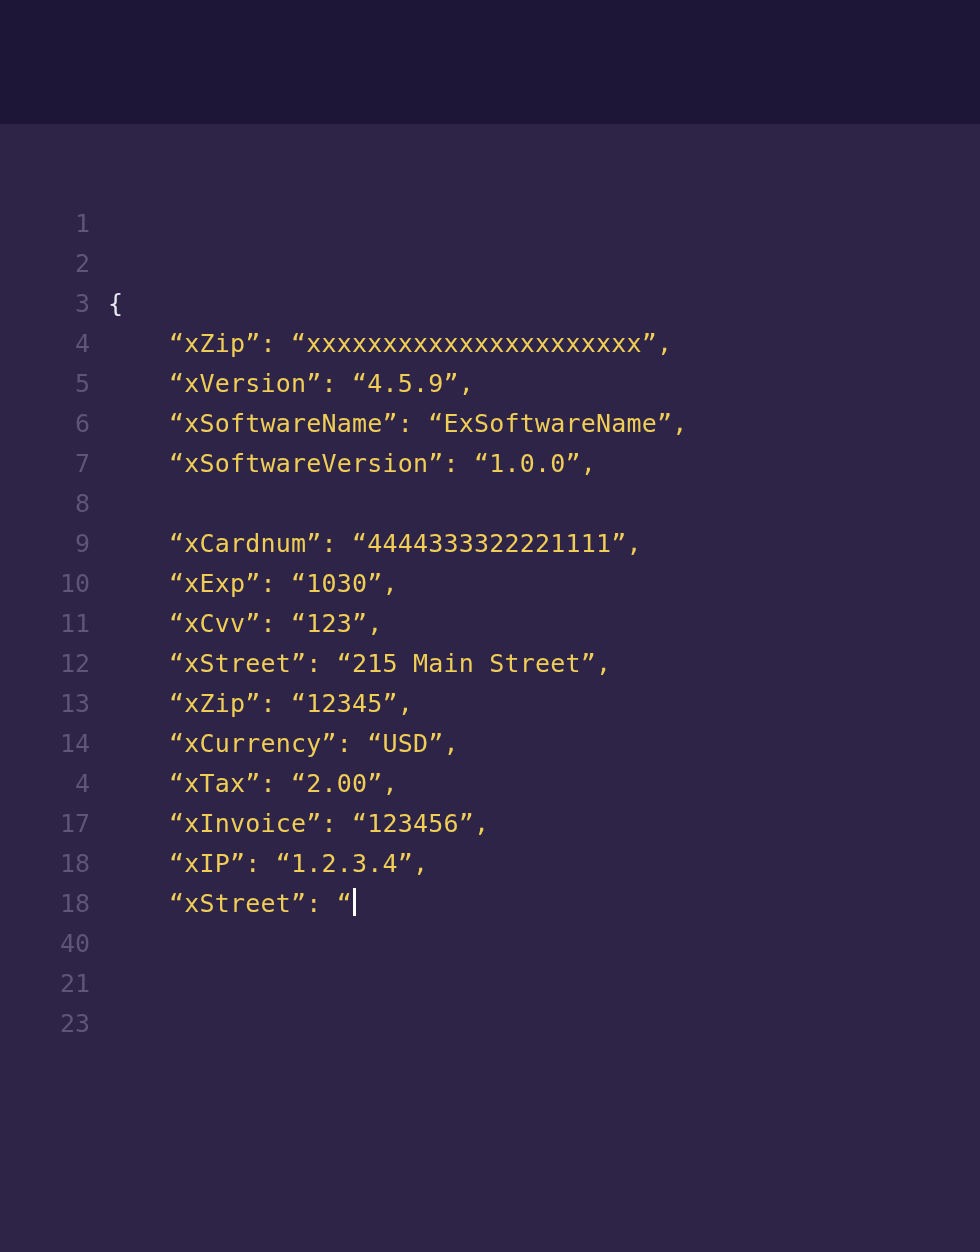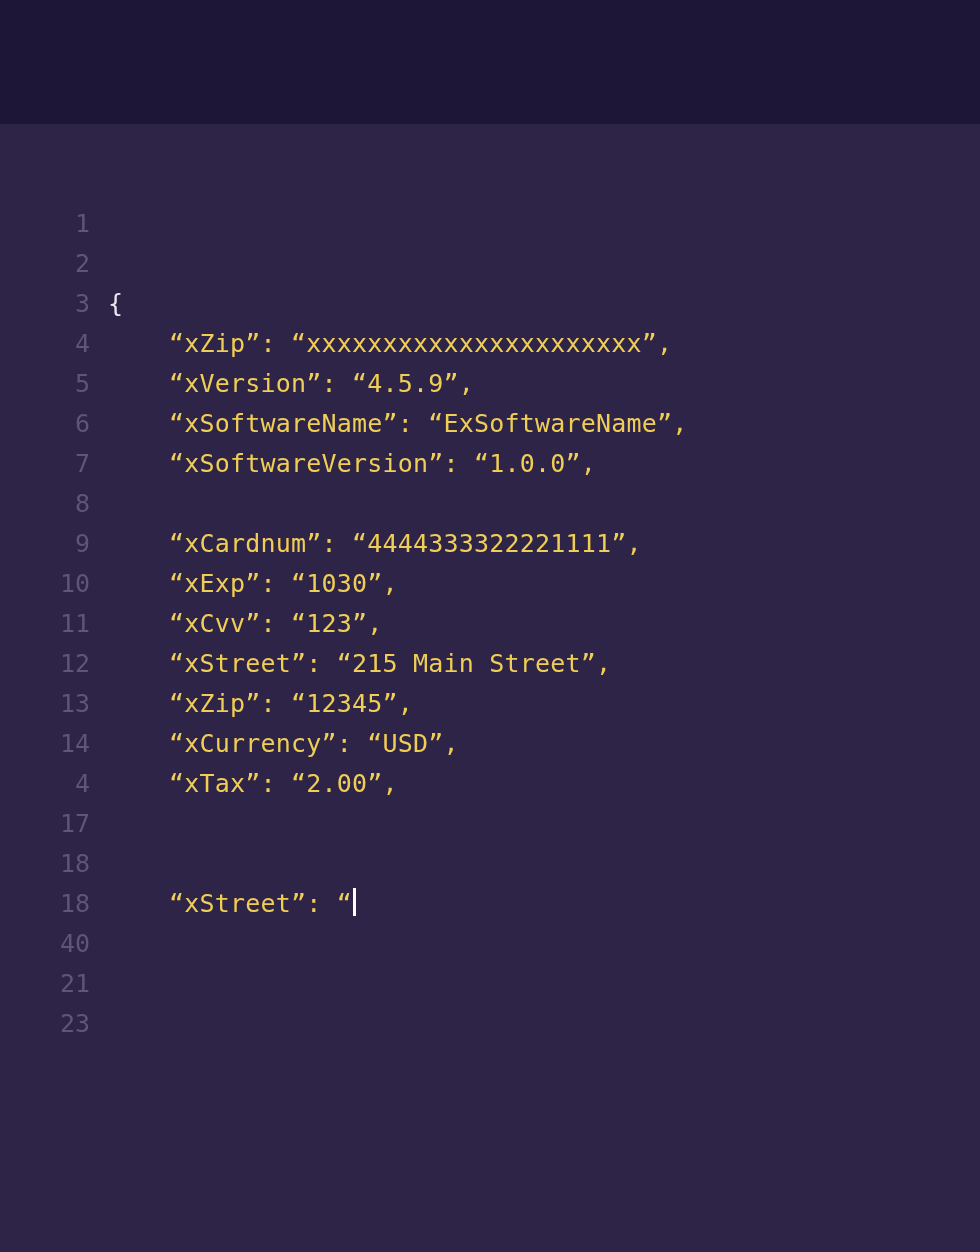"“xInvoice”: “123456”," span.code { html: none -> <span> “xInvoice”: “123456”,</span> }
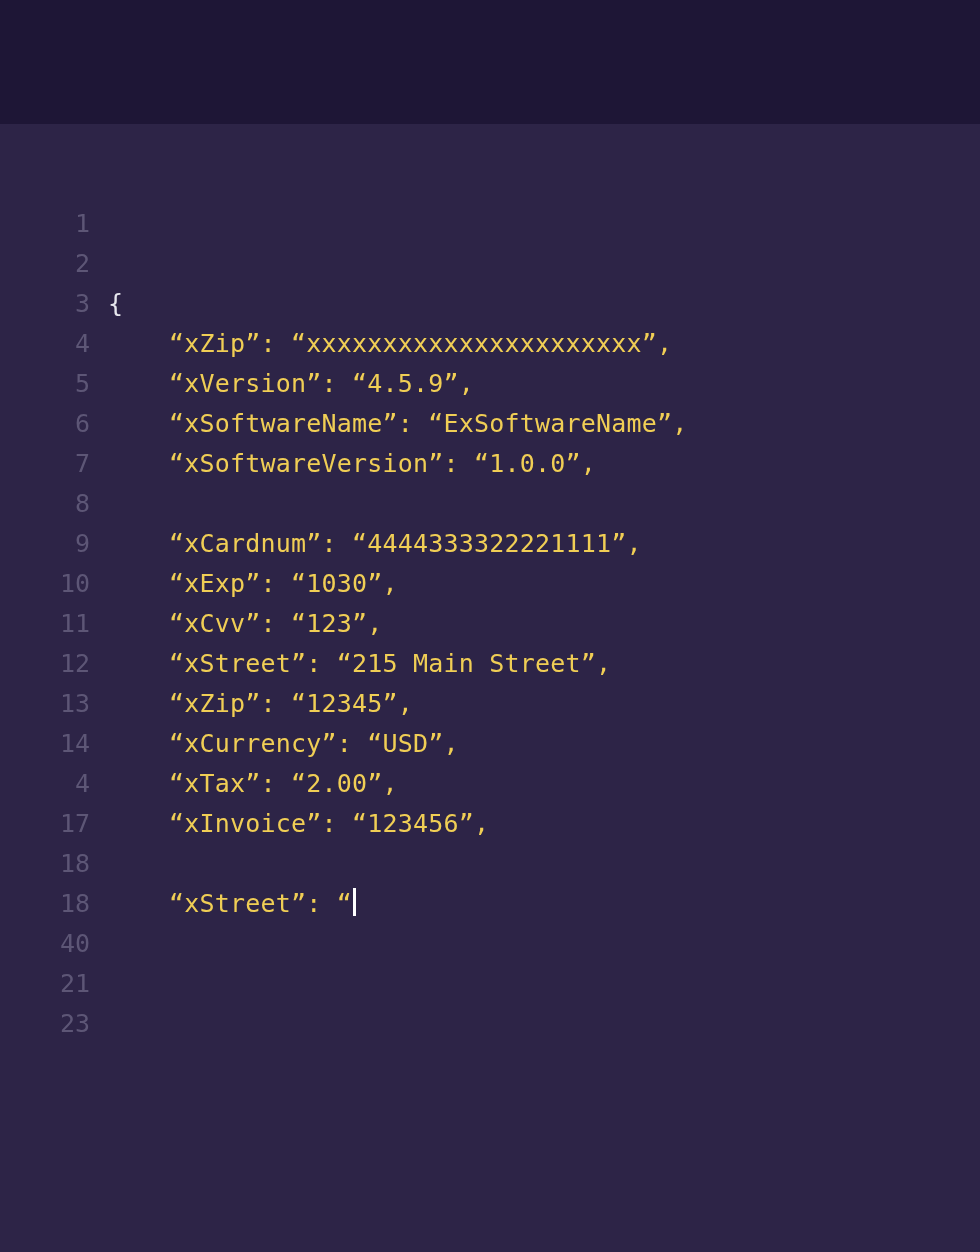"“xIP”: “1.2.3.4”," span.code { html: none -> <span> “xIP”: “1.2.3.4”,</span> }
